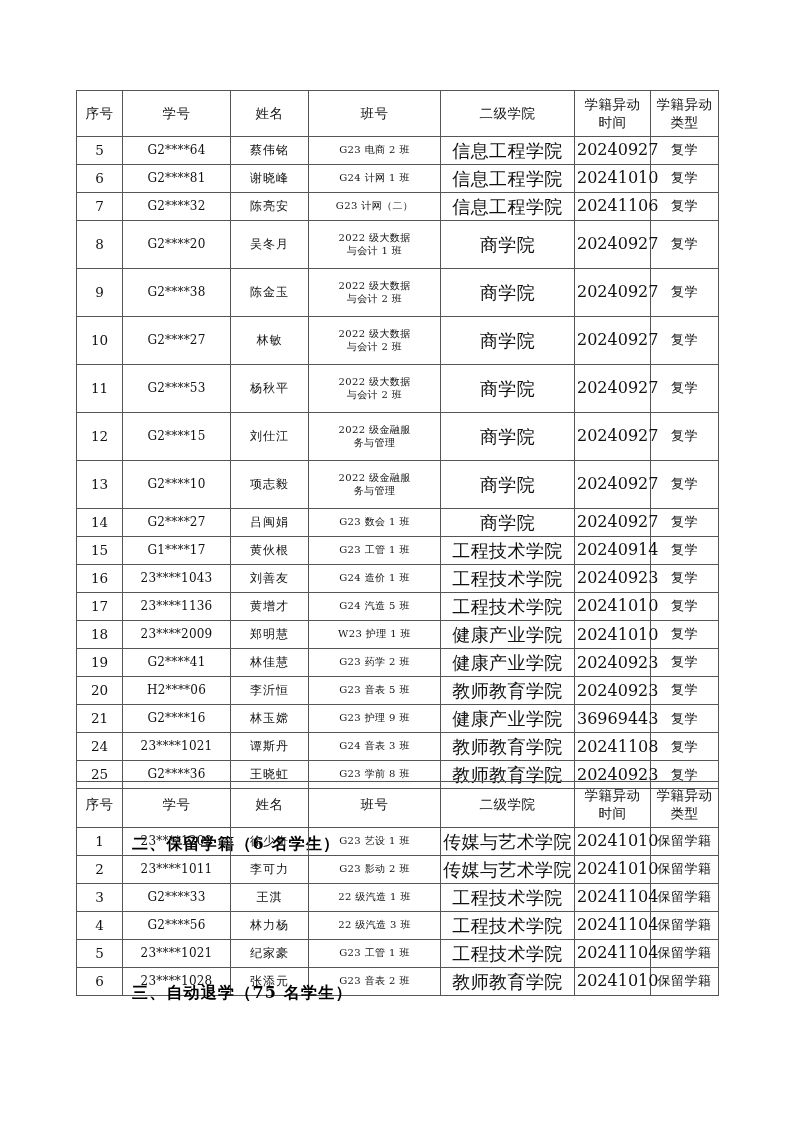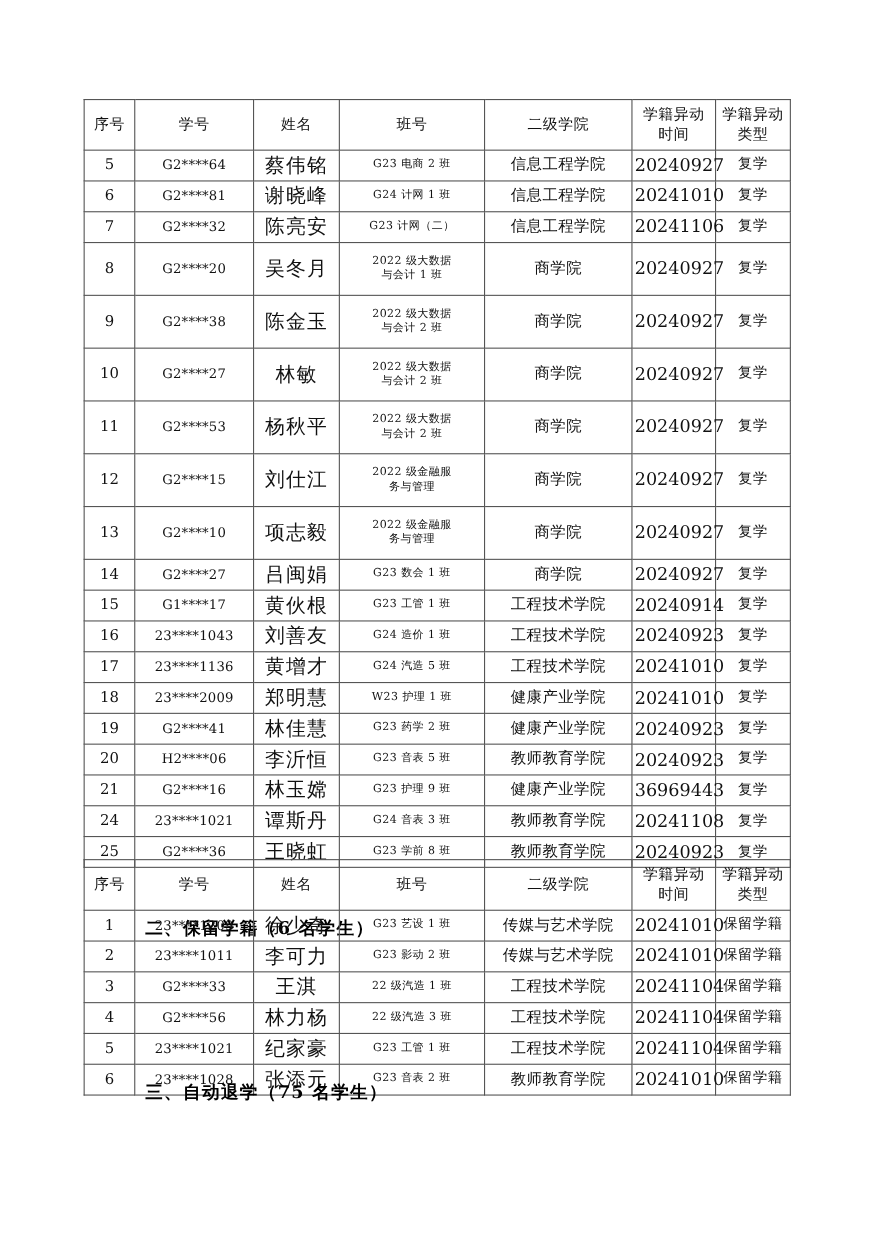"蔡伟铭" td.name { font-size: 18px -> 12px }
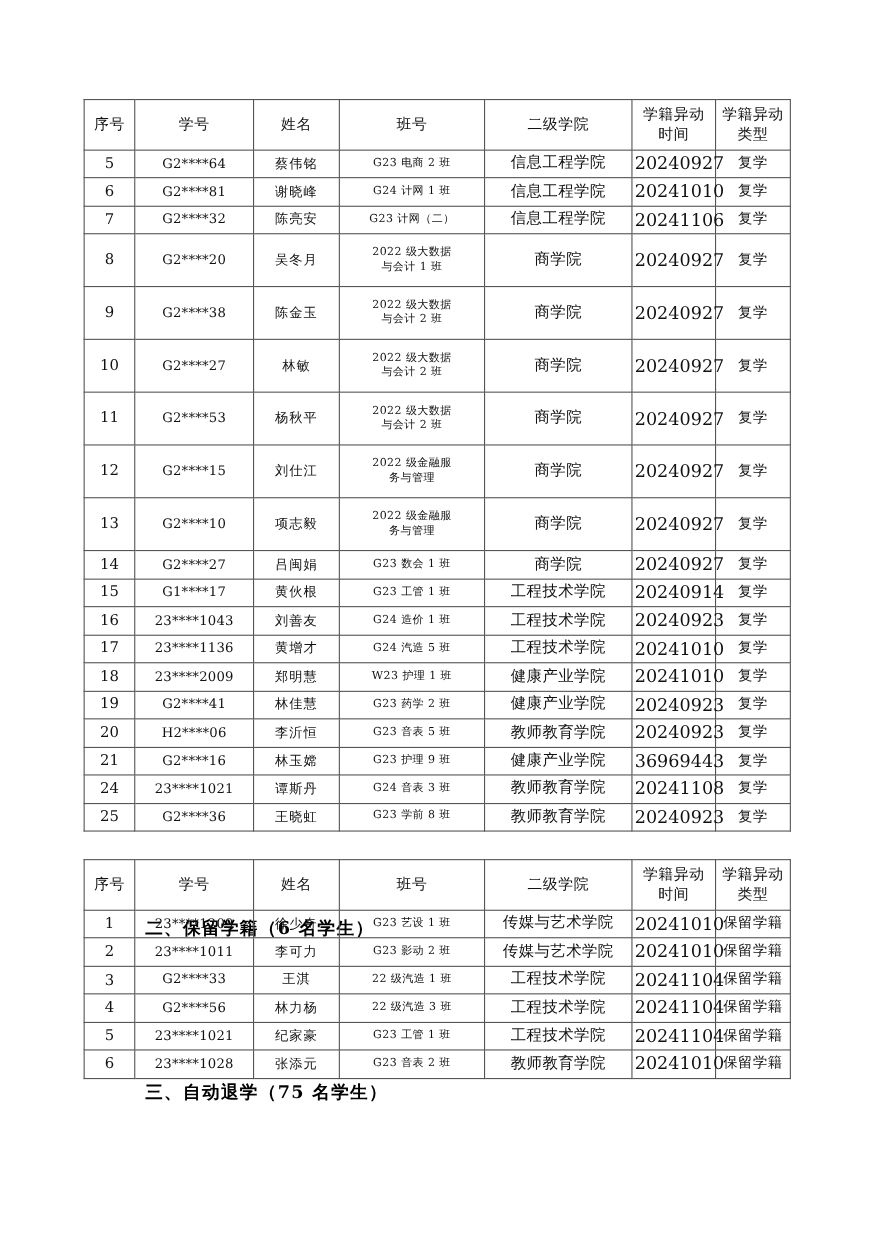"信息工程学院" td.col { font-size: 14px -> 18px }
